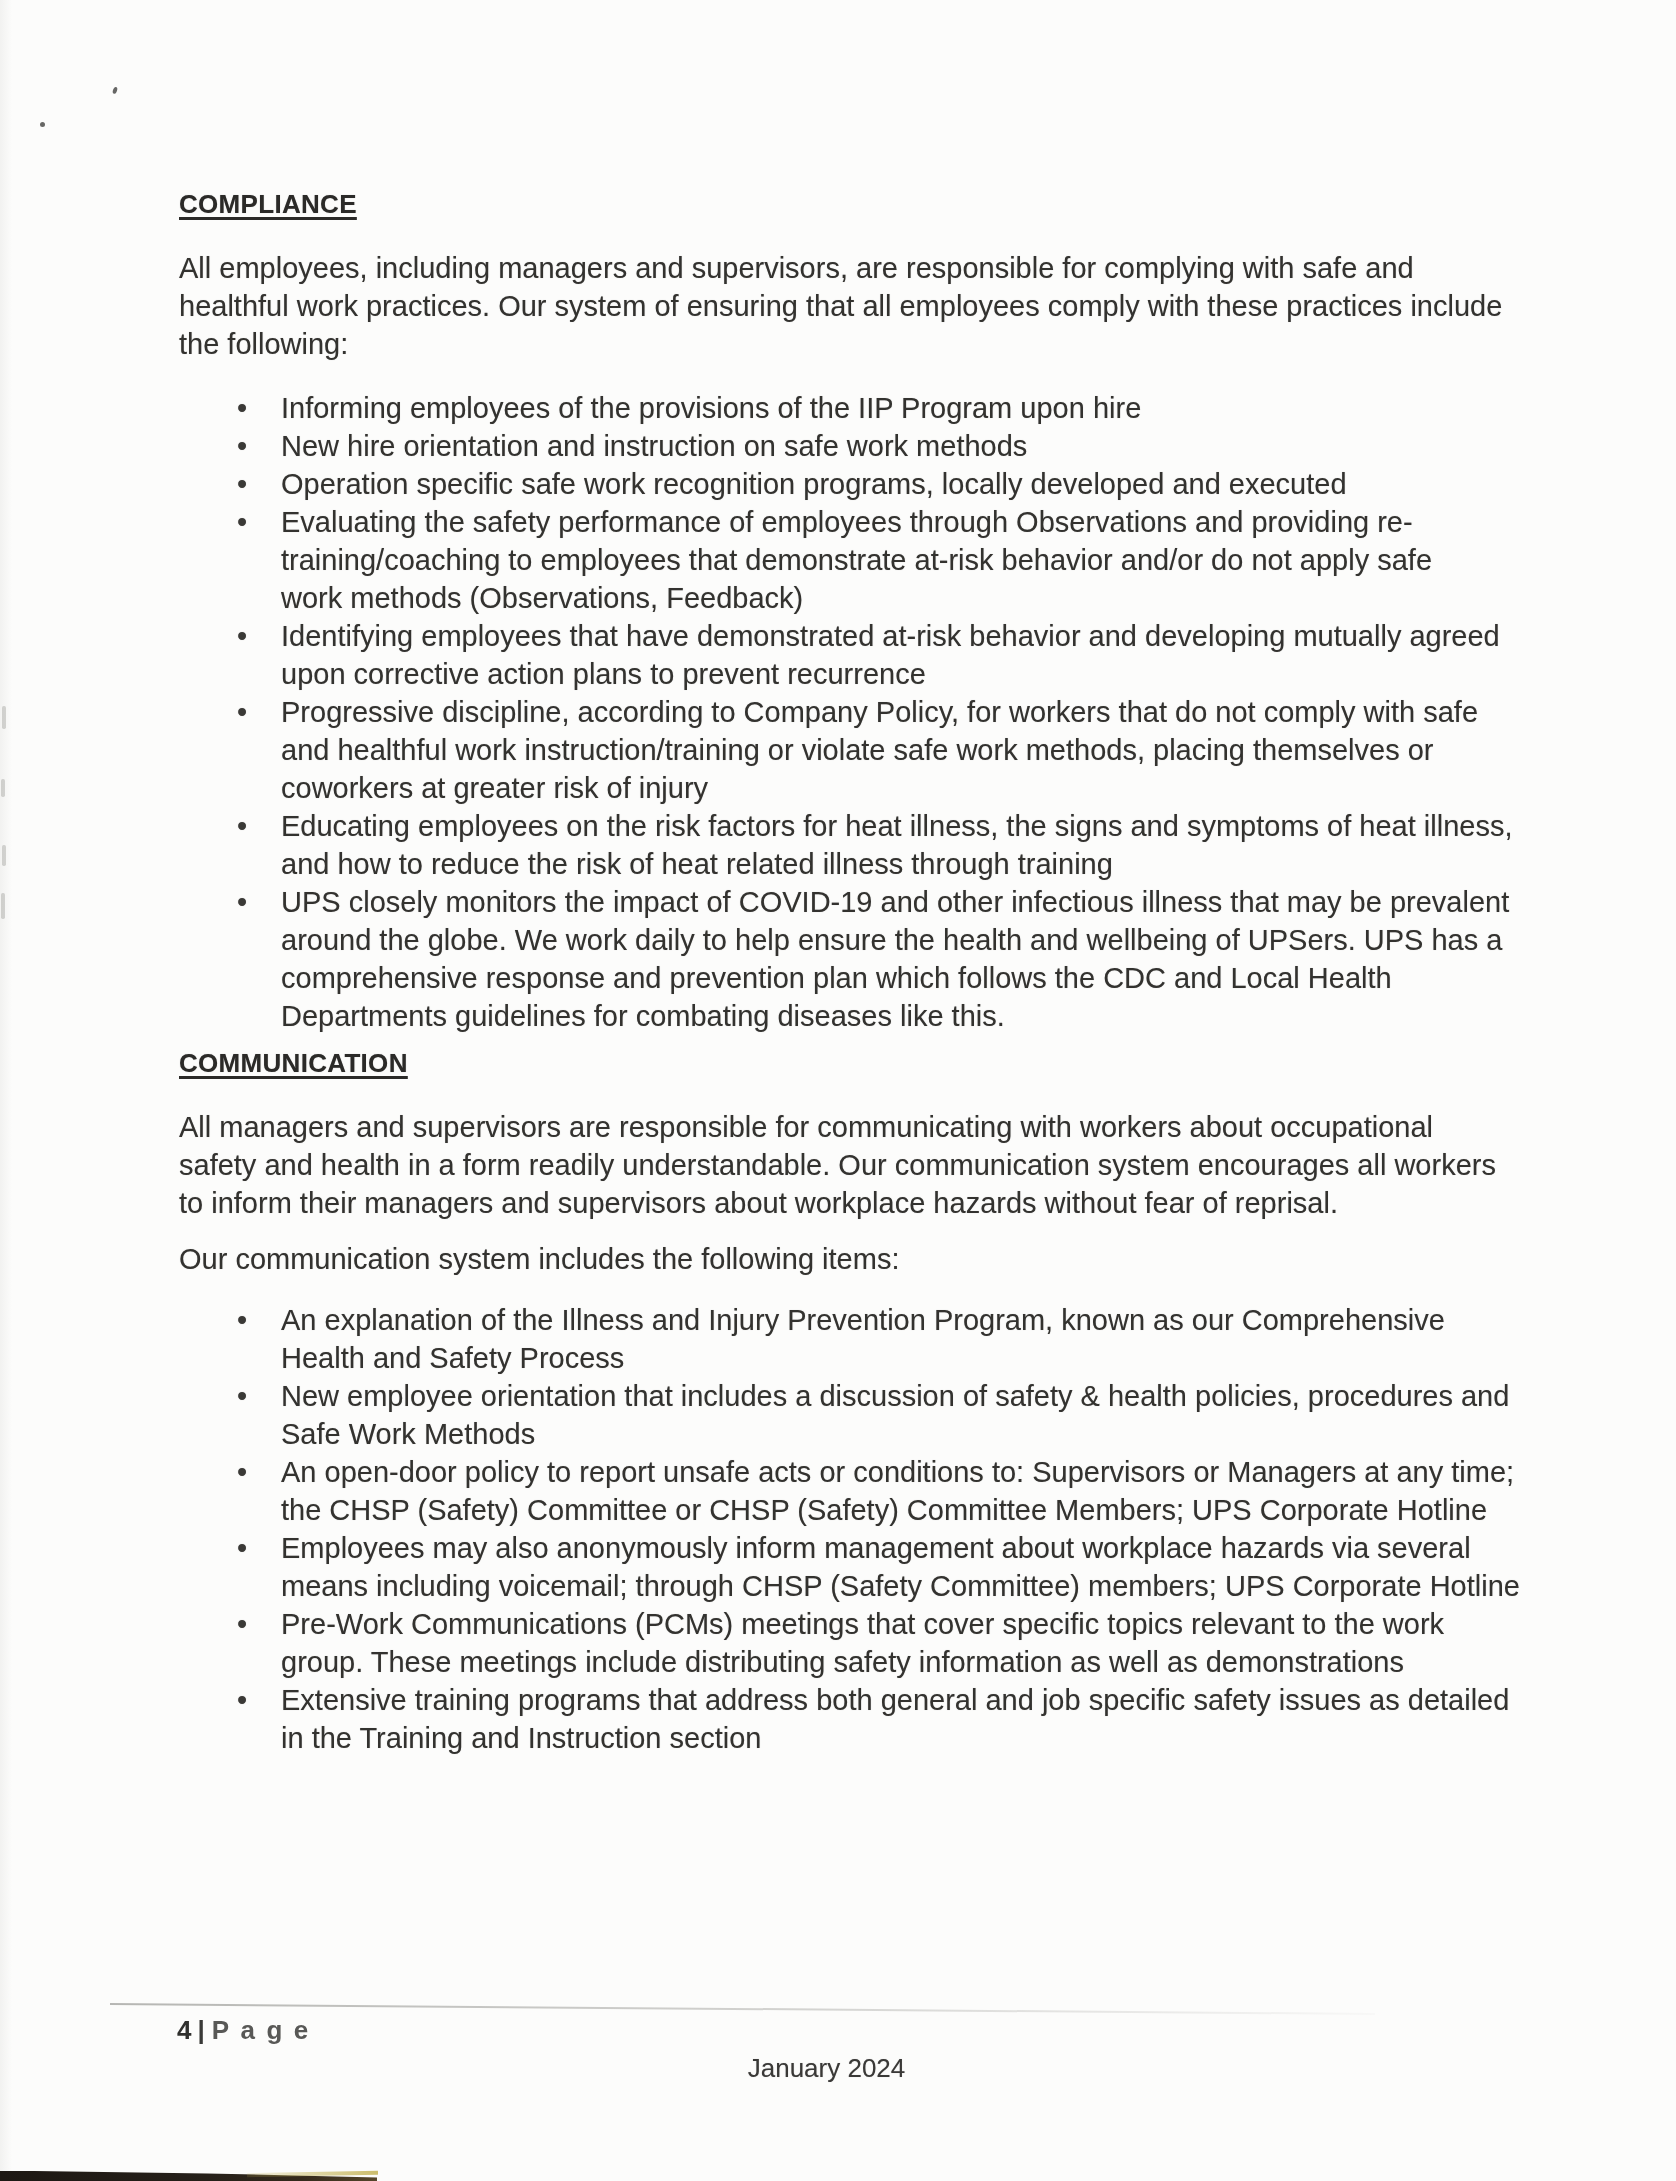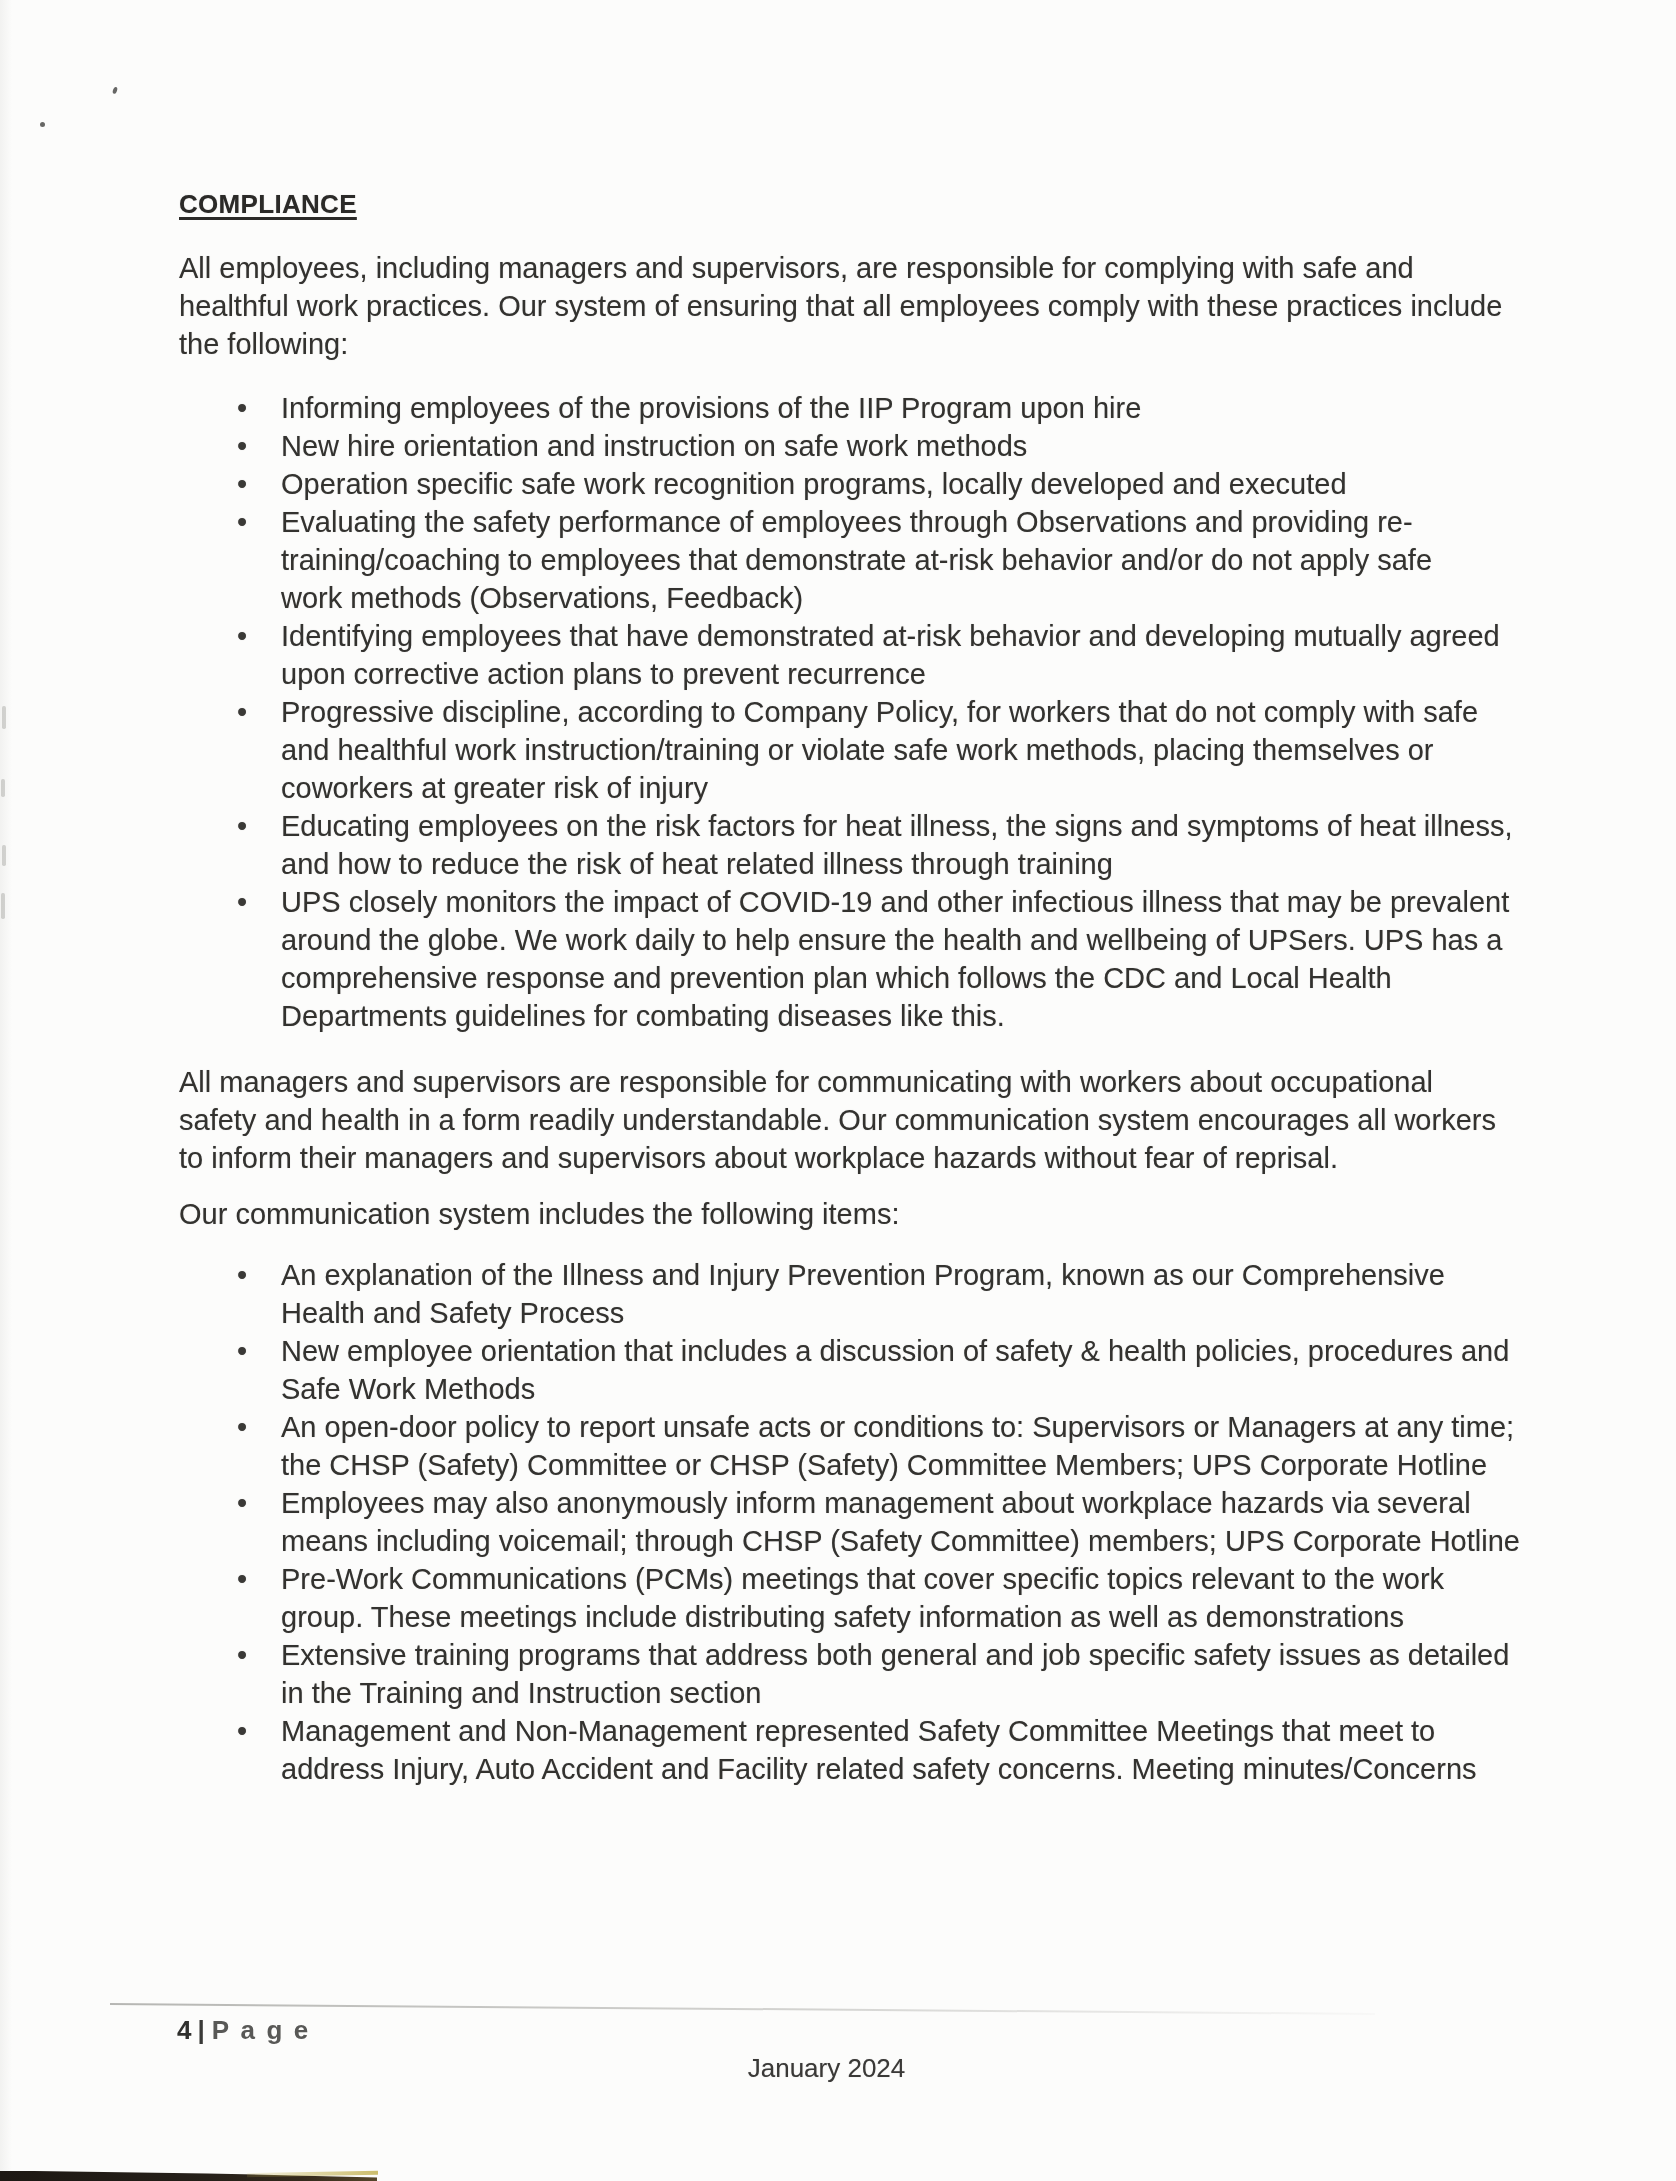"COMMUNICATION" h2.section-heading { html: none -> <h2>COMMUNICATION</h2> }
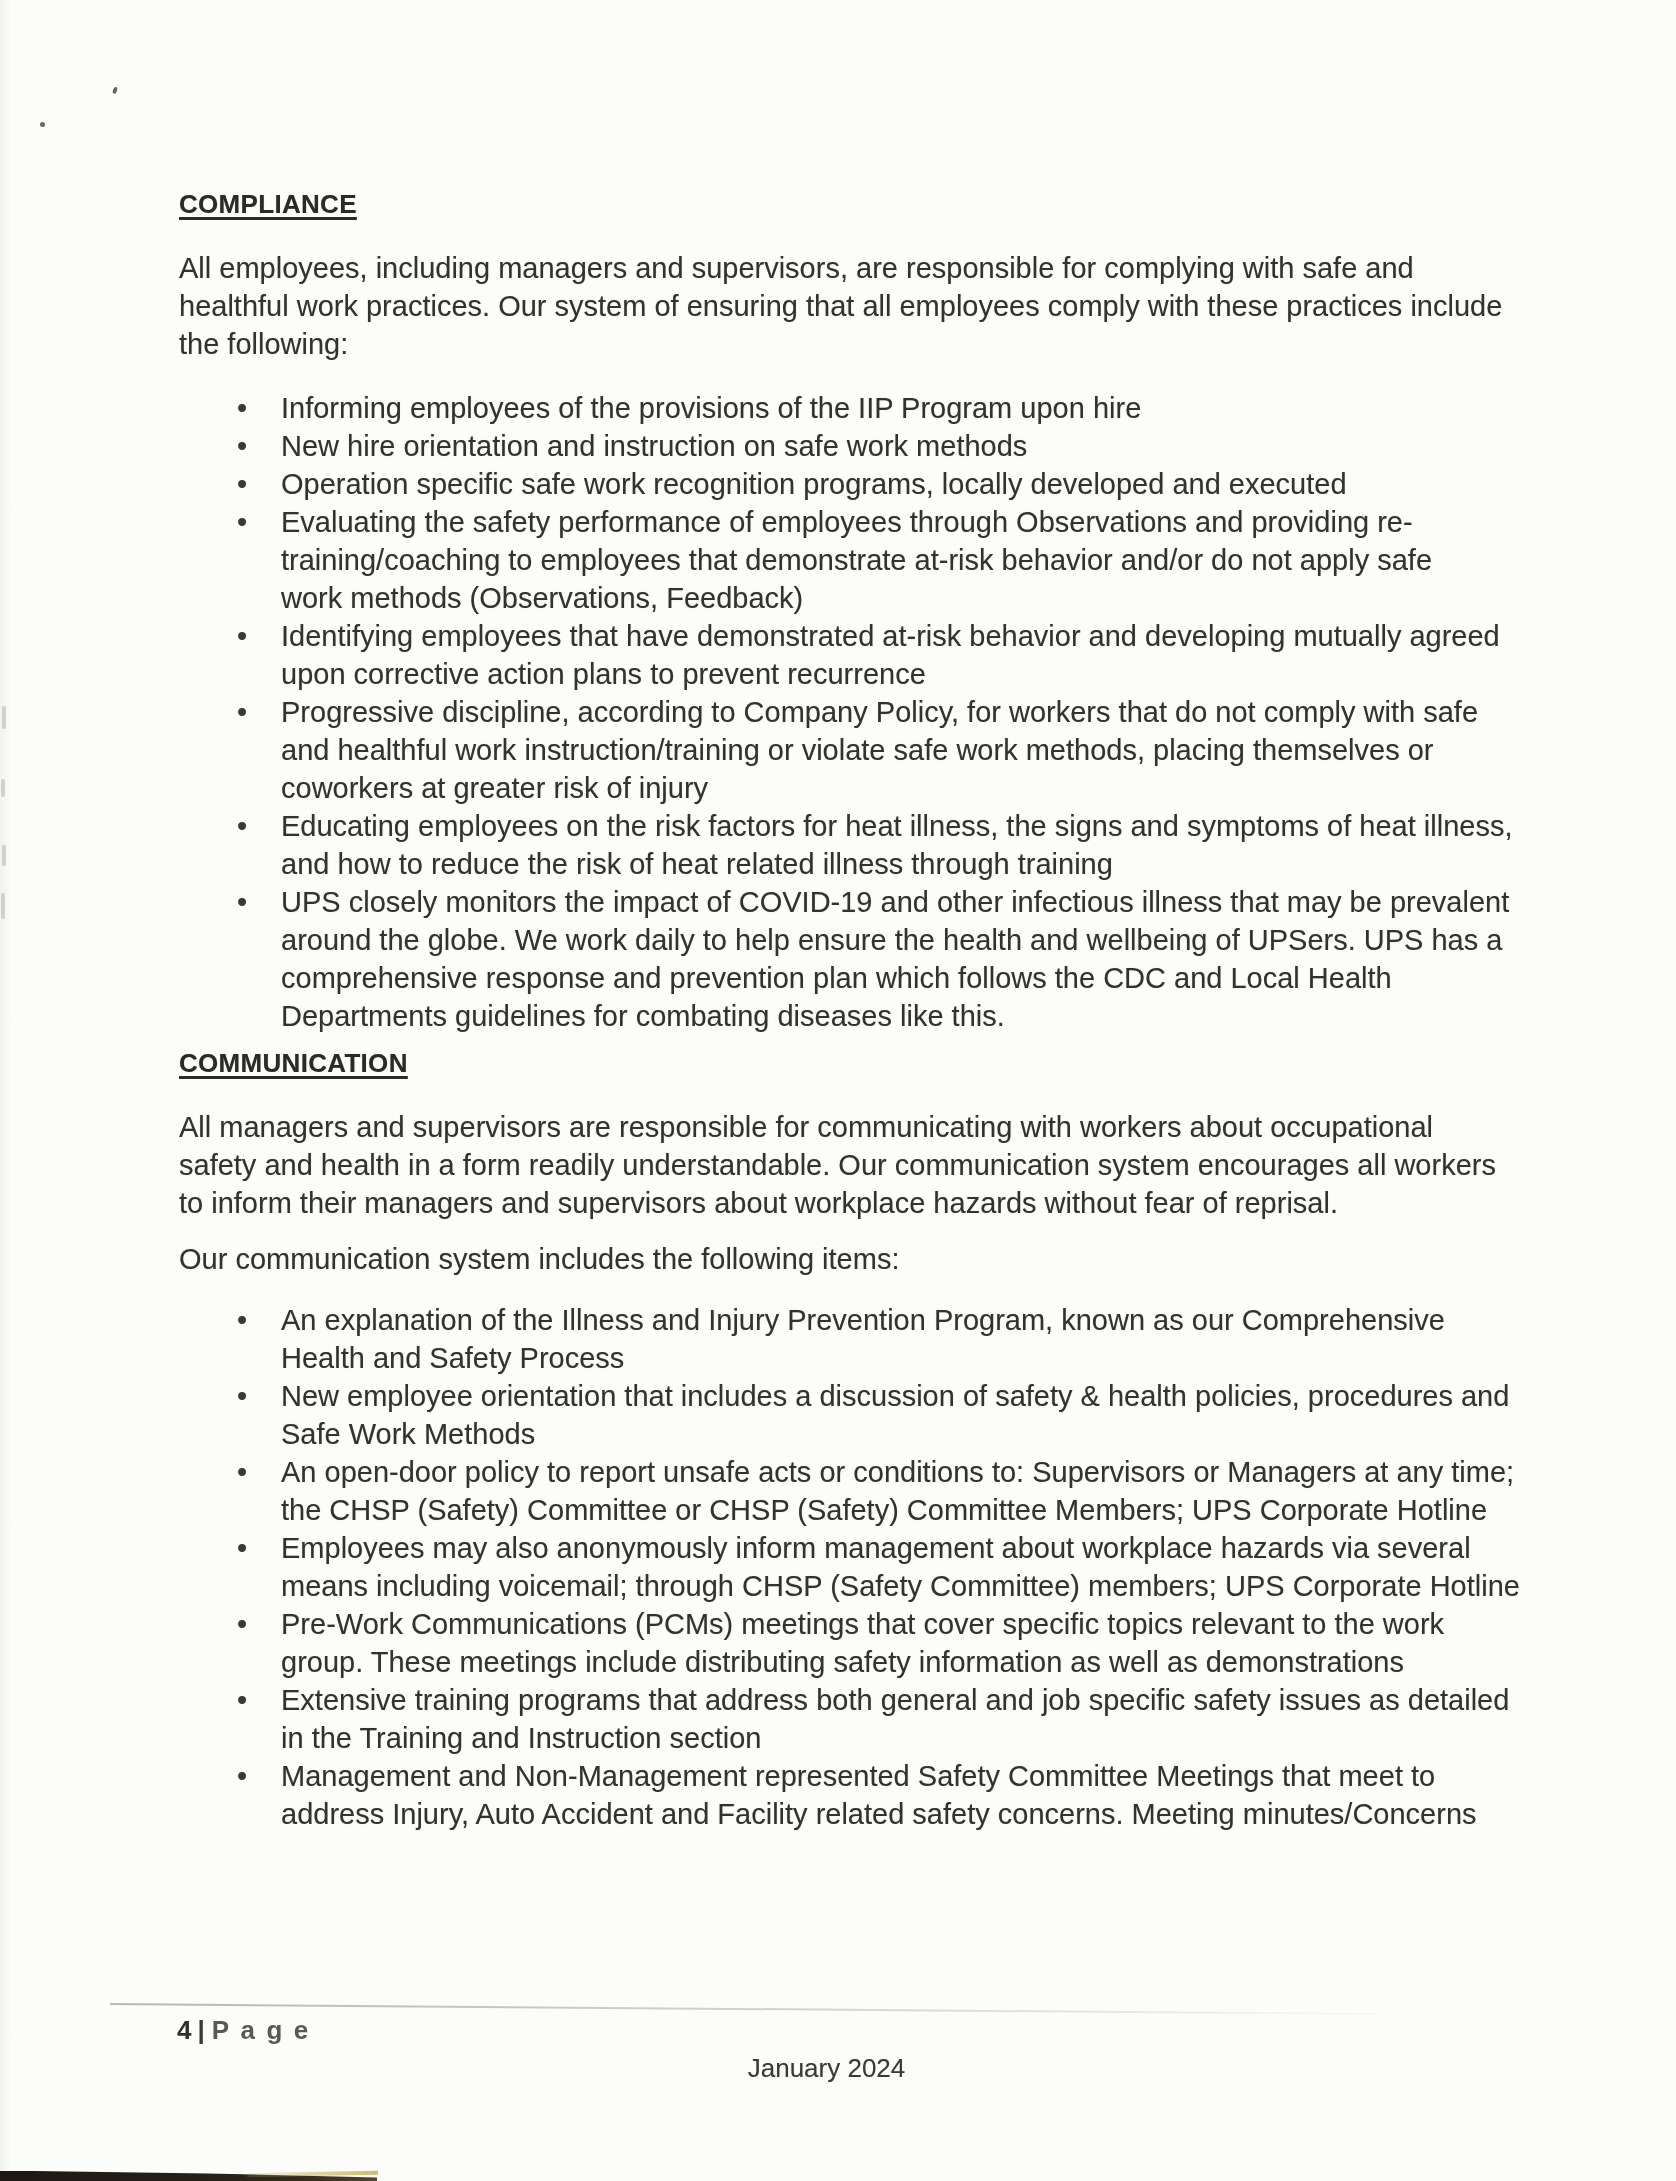"Management and Non-Management" li { html: <li>Management and Non-Management represented Safety Committee Meetings that meet to address Injury, Auto Accident and Facility related safety concerns. Meeting minutes/Concerns</li> -> none }
